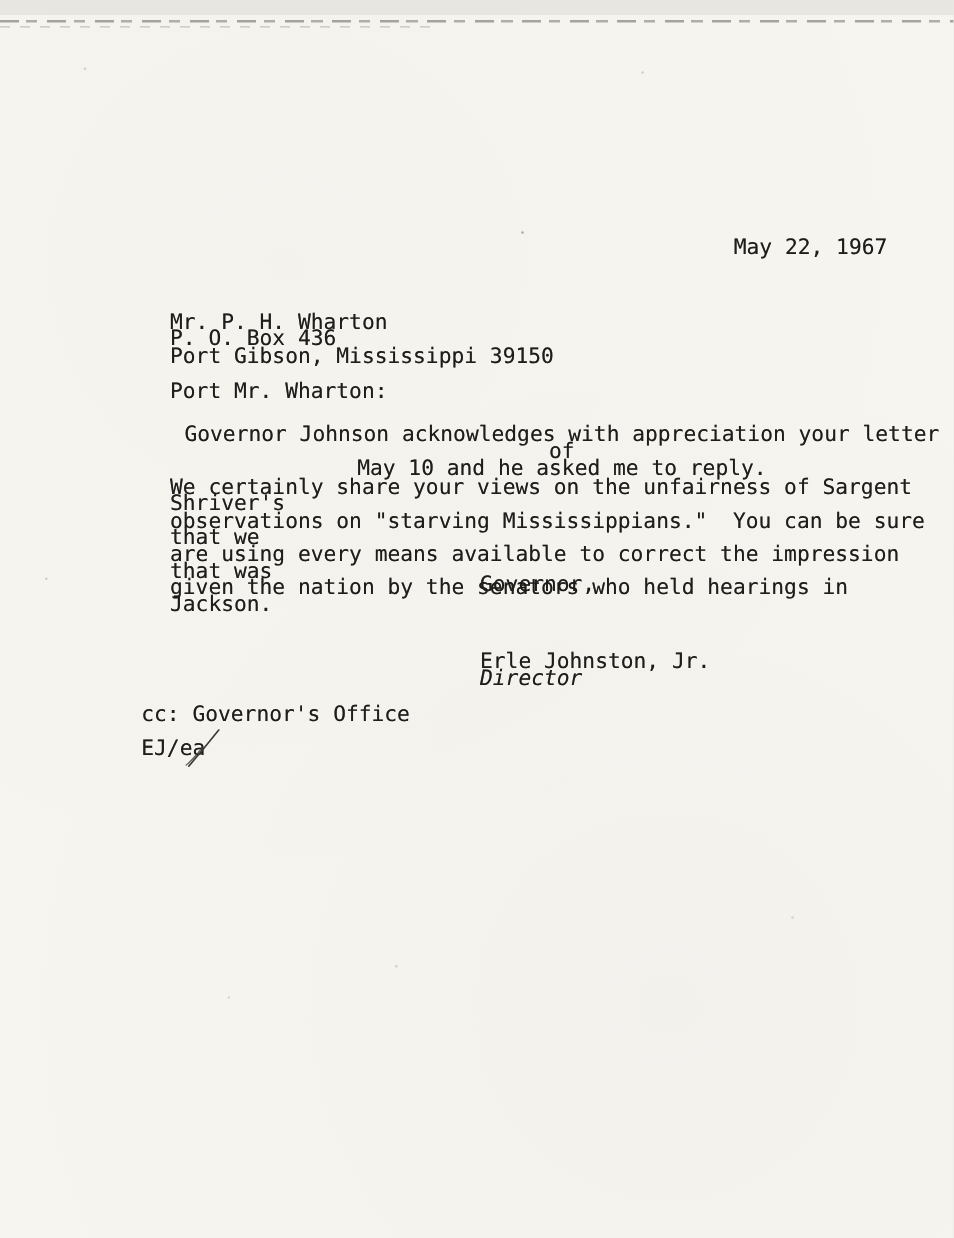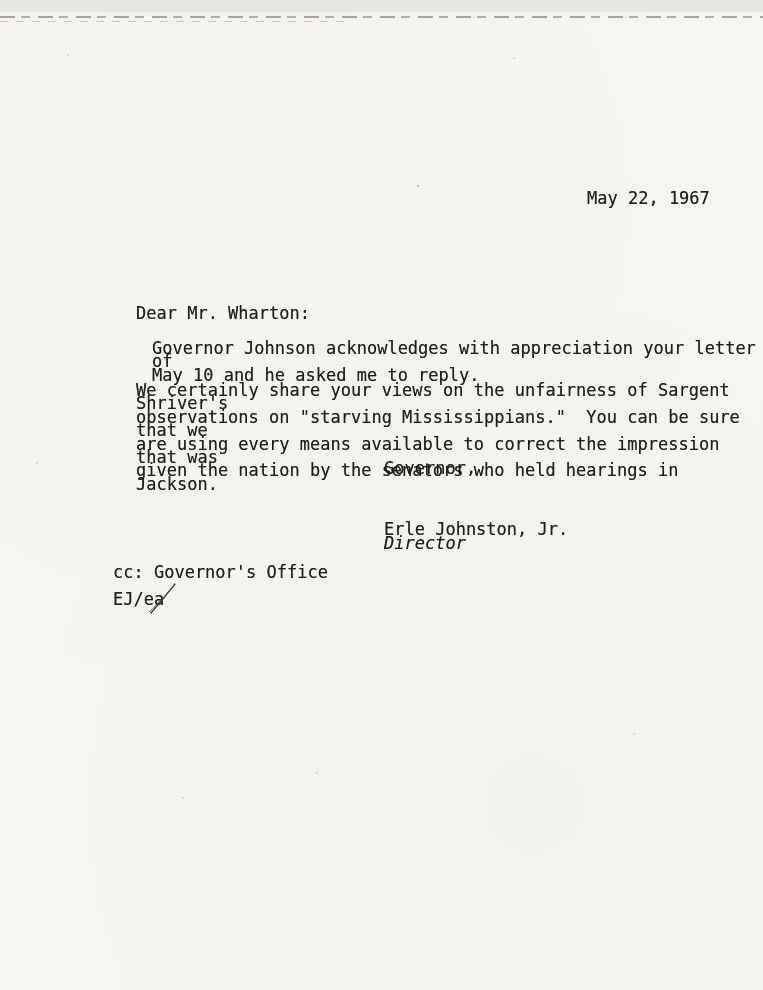"Mr. P. H. Wharton" div.abs { html: none -> <div>Mr. P. H. Wharton P. O. Box 436 Port Gibson, Mississippi 39150</div> }
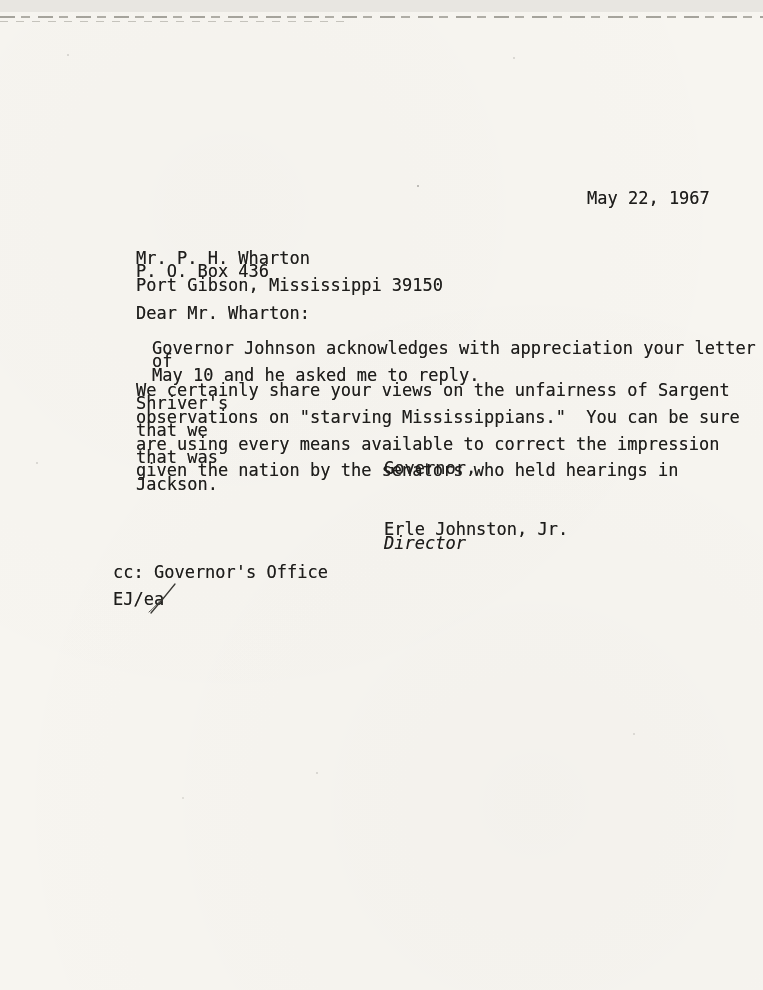"Dear Mr. Wharton:" div.abs { text: Dear -> Port }
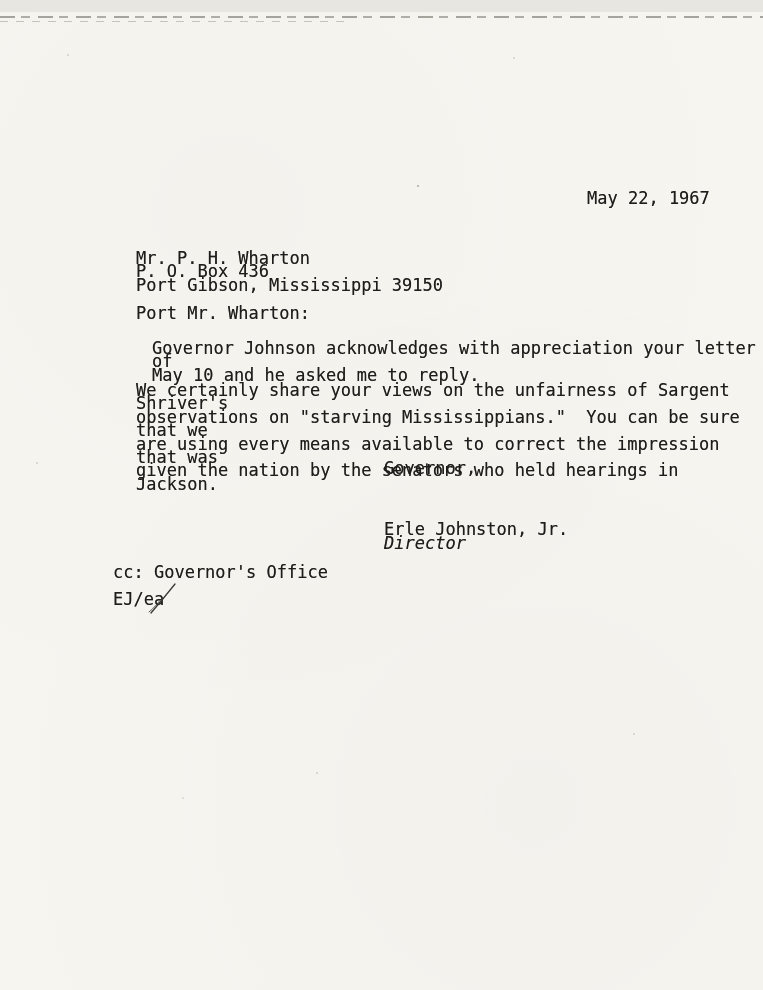"Governor Johnson acknowledges with" div.abs { left: 152px -> 136px; text-align: none -> center }
